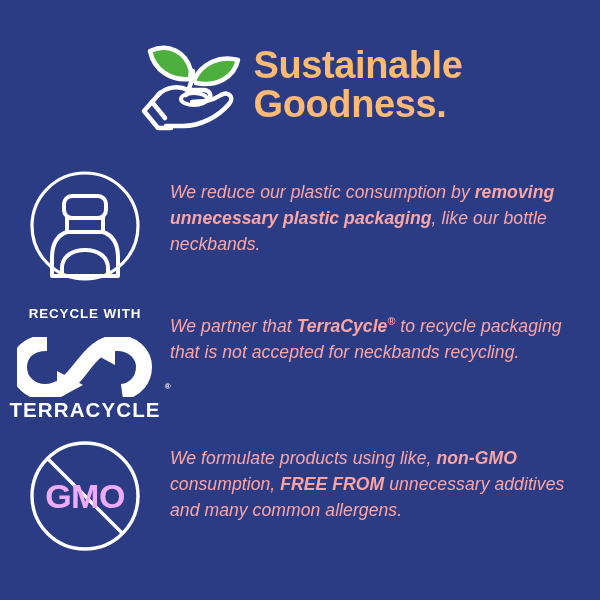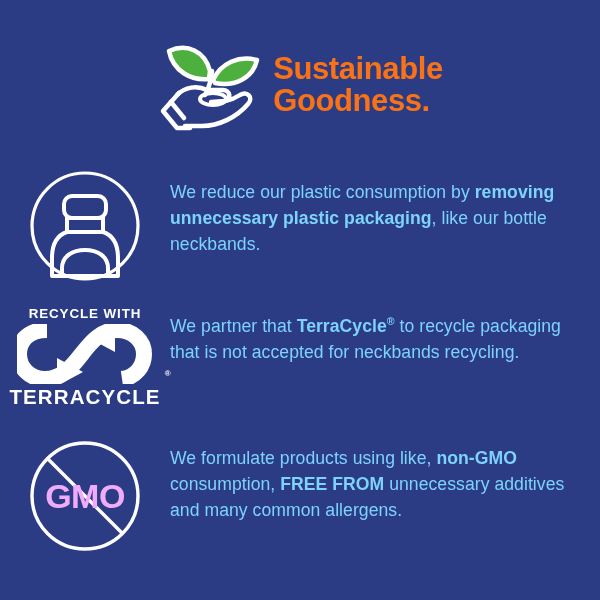"Sustainable" .header-title { color: #f97316 -> #fdba74; font-size: 31px -> 38px }
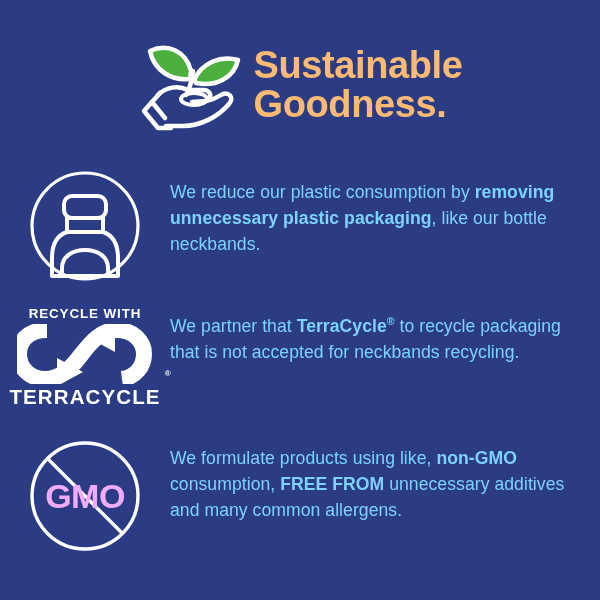"We reduce our plastic consumption" .row-text { color: #7dd3fc -> #fca5a5; font-style: none -> italic }
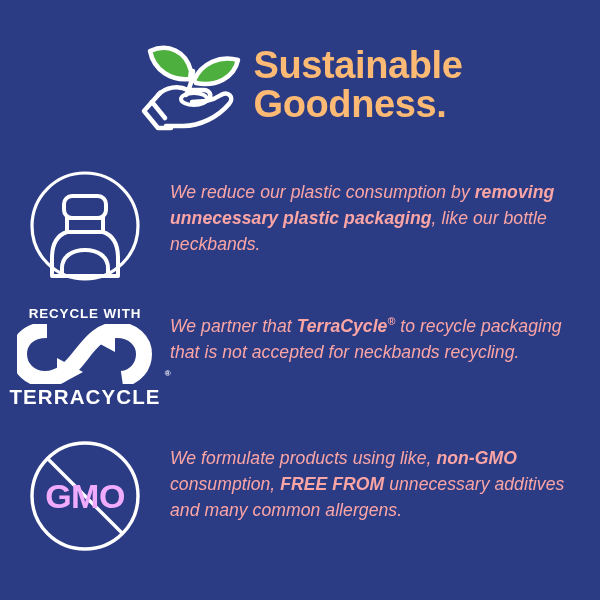"RECYCLE WITH" .tc-top { margin-bottom: 3px -> 16px }
